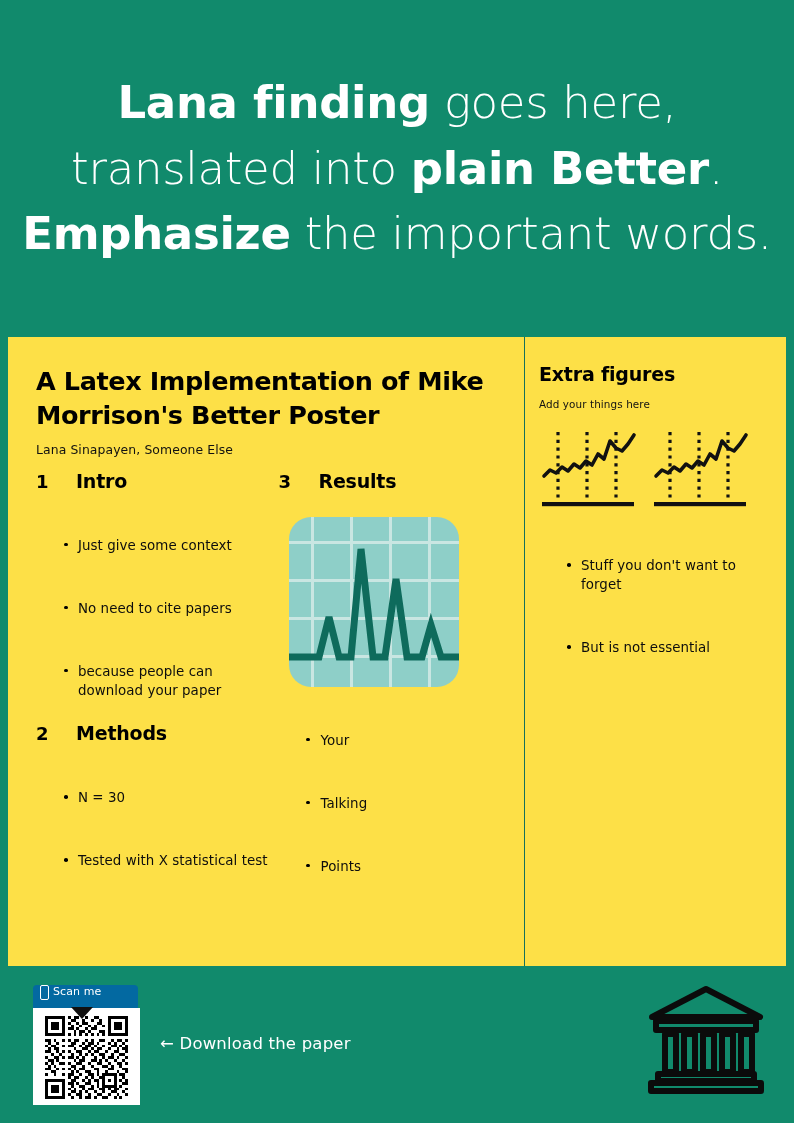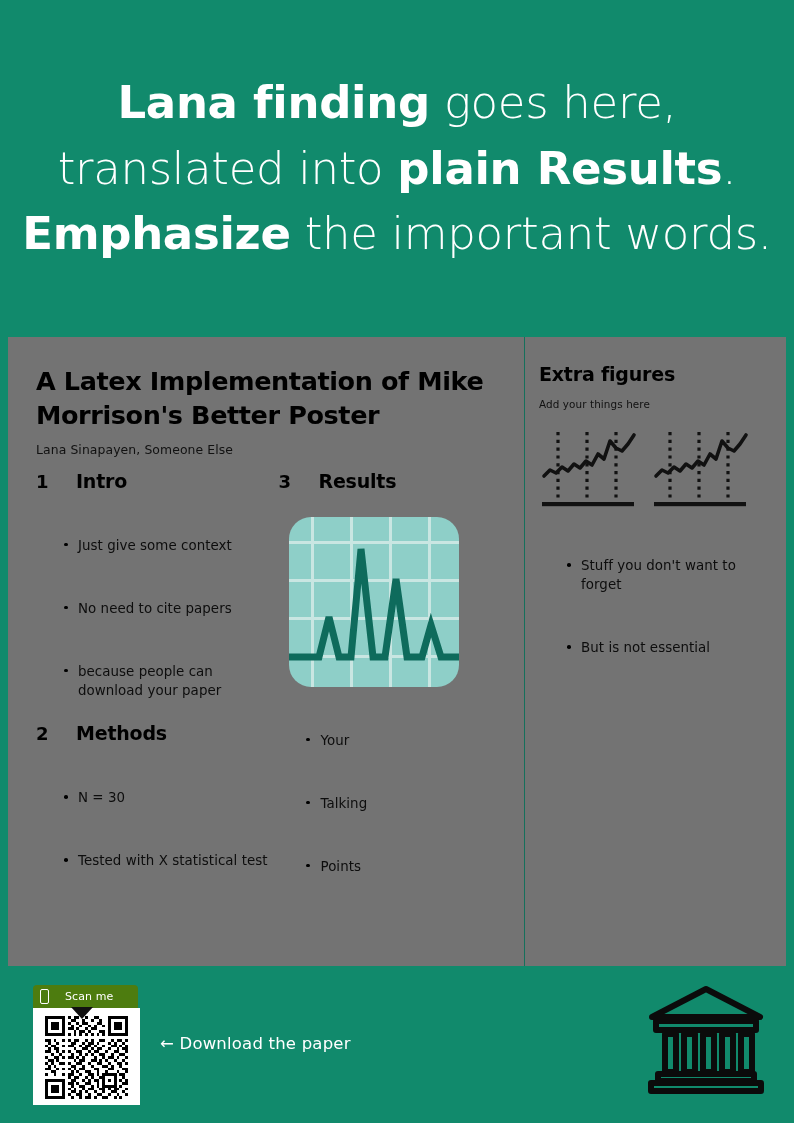"plain Results" b { text: Results -> Better }
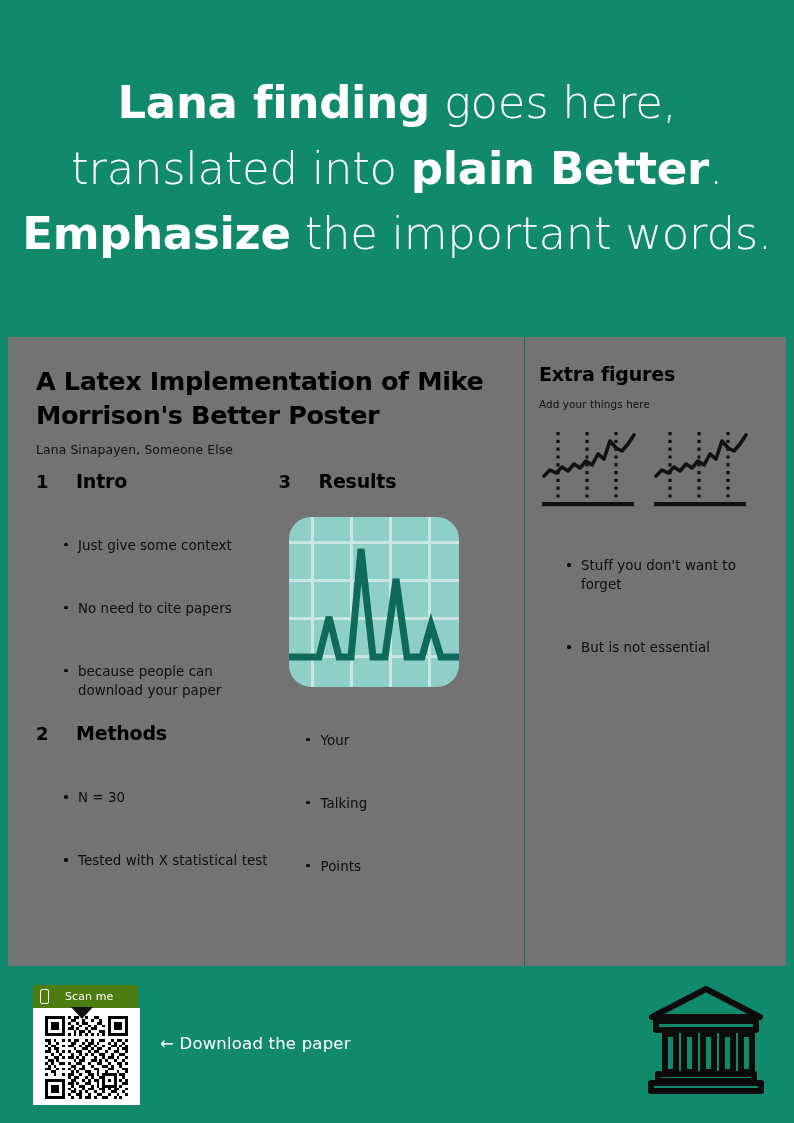"A Latex Implementation of Mike" .body-area { background: #737373 -> #fde047 }
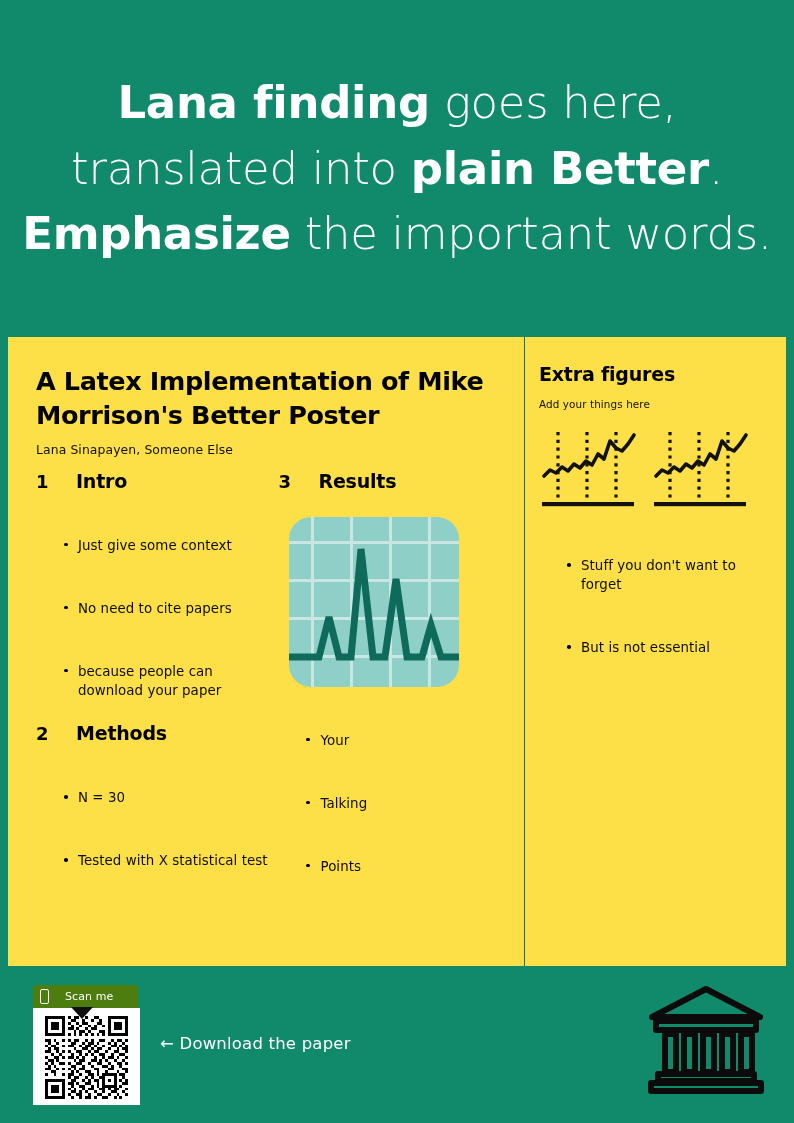"Scan me" .scan-badge { align-items: center -> none; background: #4d7c0f -> #0369a1; gap: 16px -> 4px }
